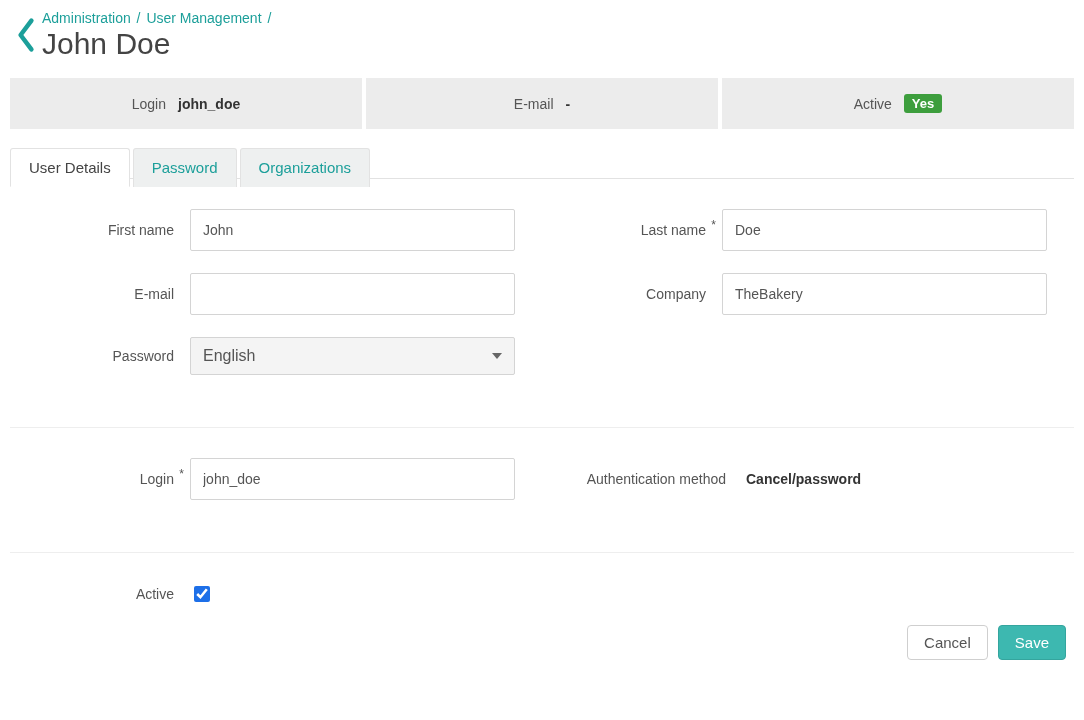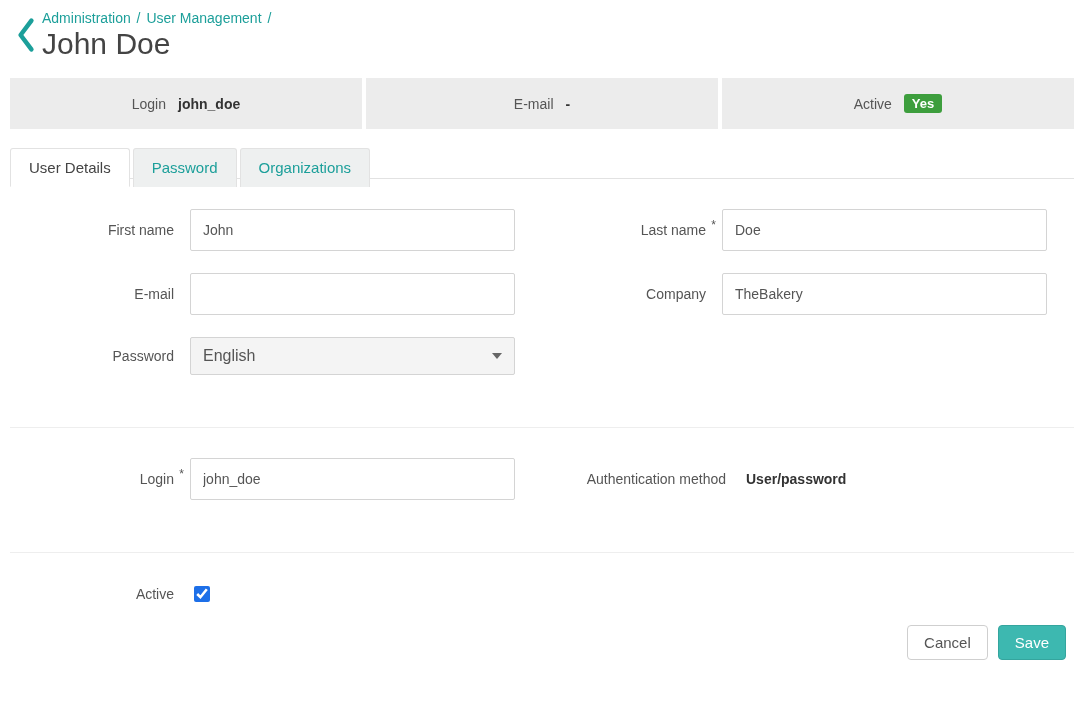"User/password" span.static-value { text: User/password -> Cancel/password }
